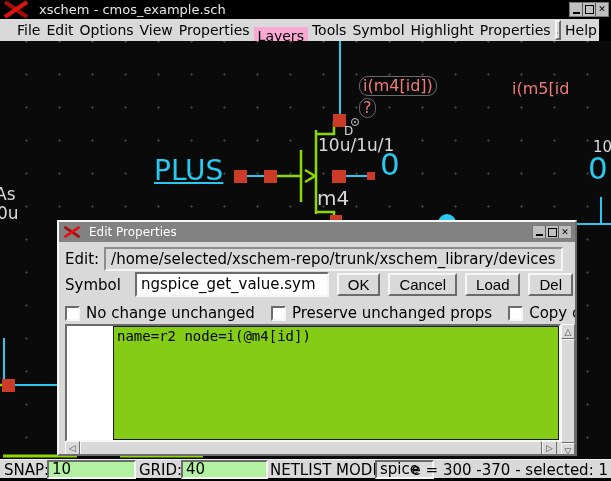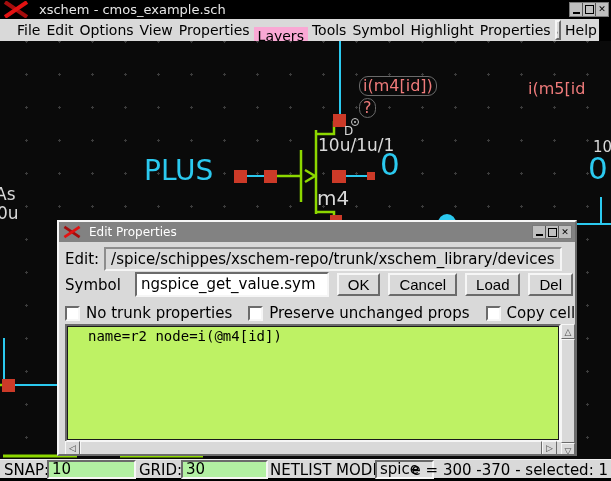"i(m5[id" div.sch-label { left: 528px -> 512px }
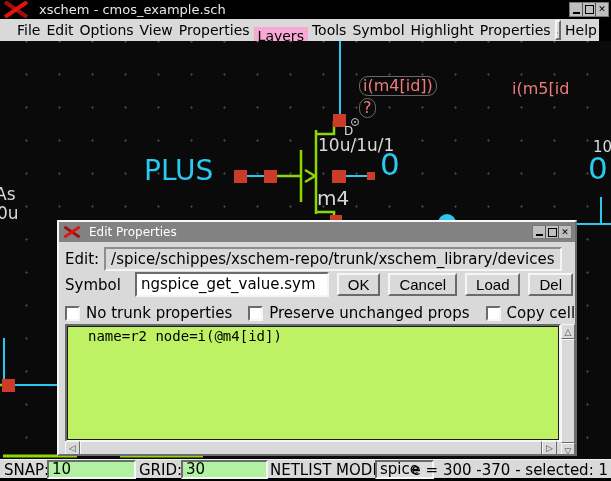"PLUS" div.sch-label { left: 144px -> 154px; text-decoration: none -> underline }
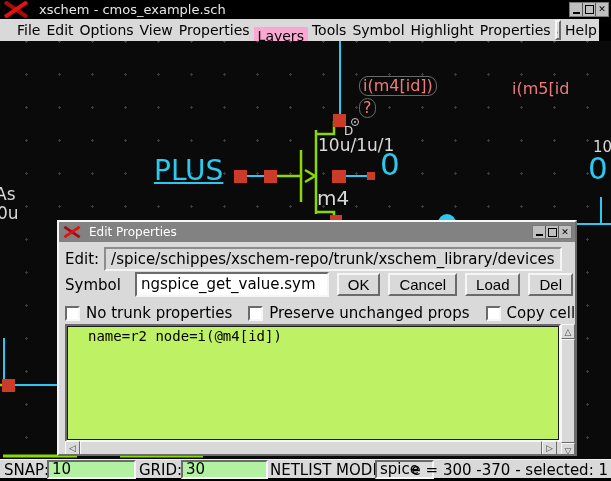"/spice/schippes/xschem-repo/trunk/xschem" span { text: /spice/schippes/xschem-repo/trunk/xschem -> /home/selected/xschem-repo/trunk/xschem }
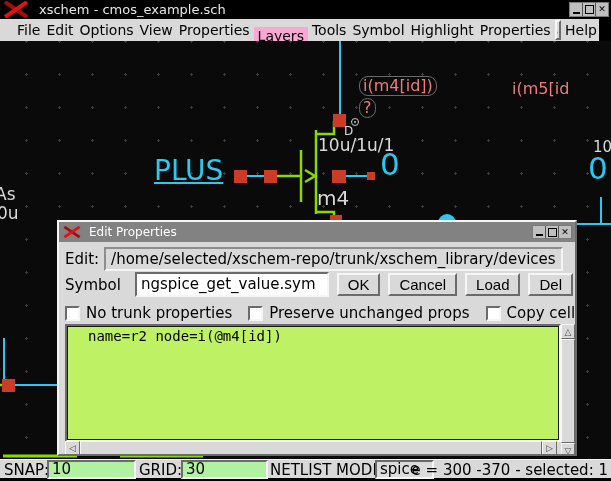"No trunk properties" span { text: trunk properties -> change unchanged }
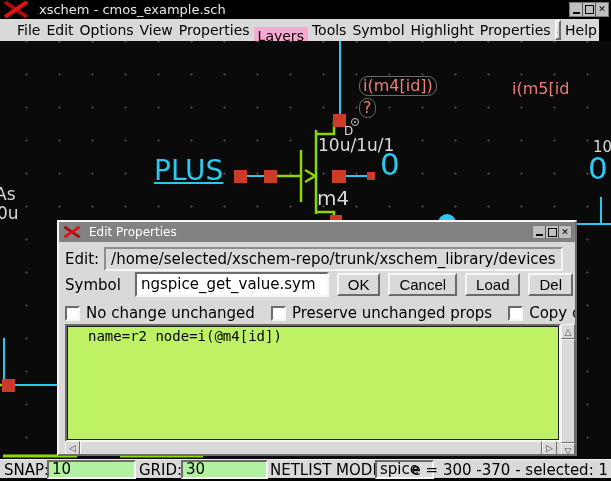"name=r2 node=i(@m4[id])" #text-inner { background: #bef264 -> #84cc16; margin-left: none -> 46px; padding: 1px 20px -> 1px 3px }
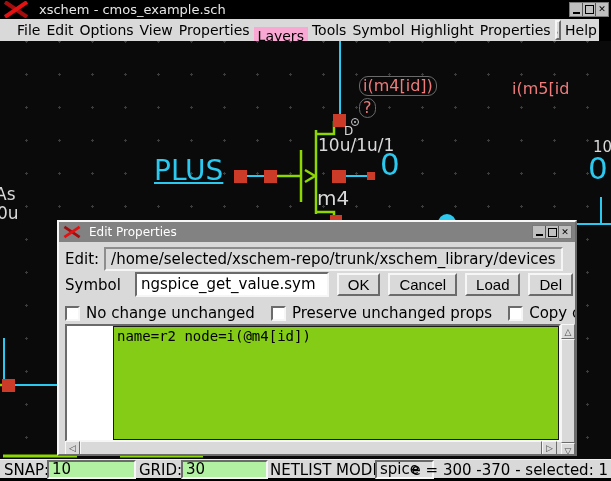"30" span.st-entry { text: 30 -> 40 }
